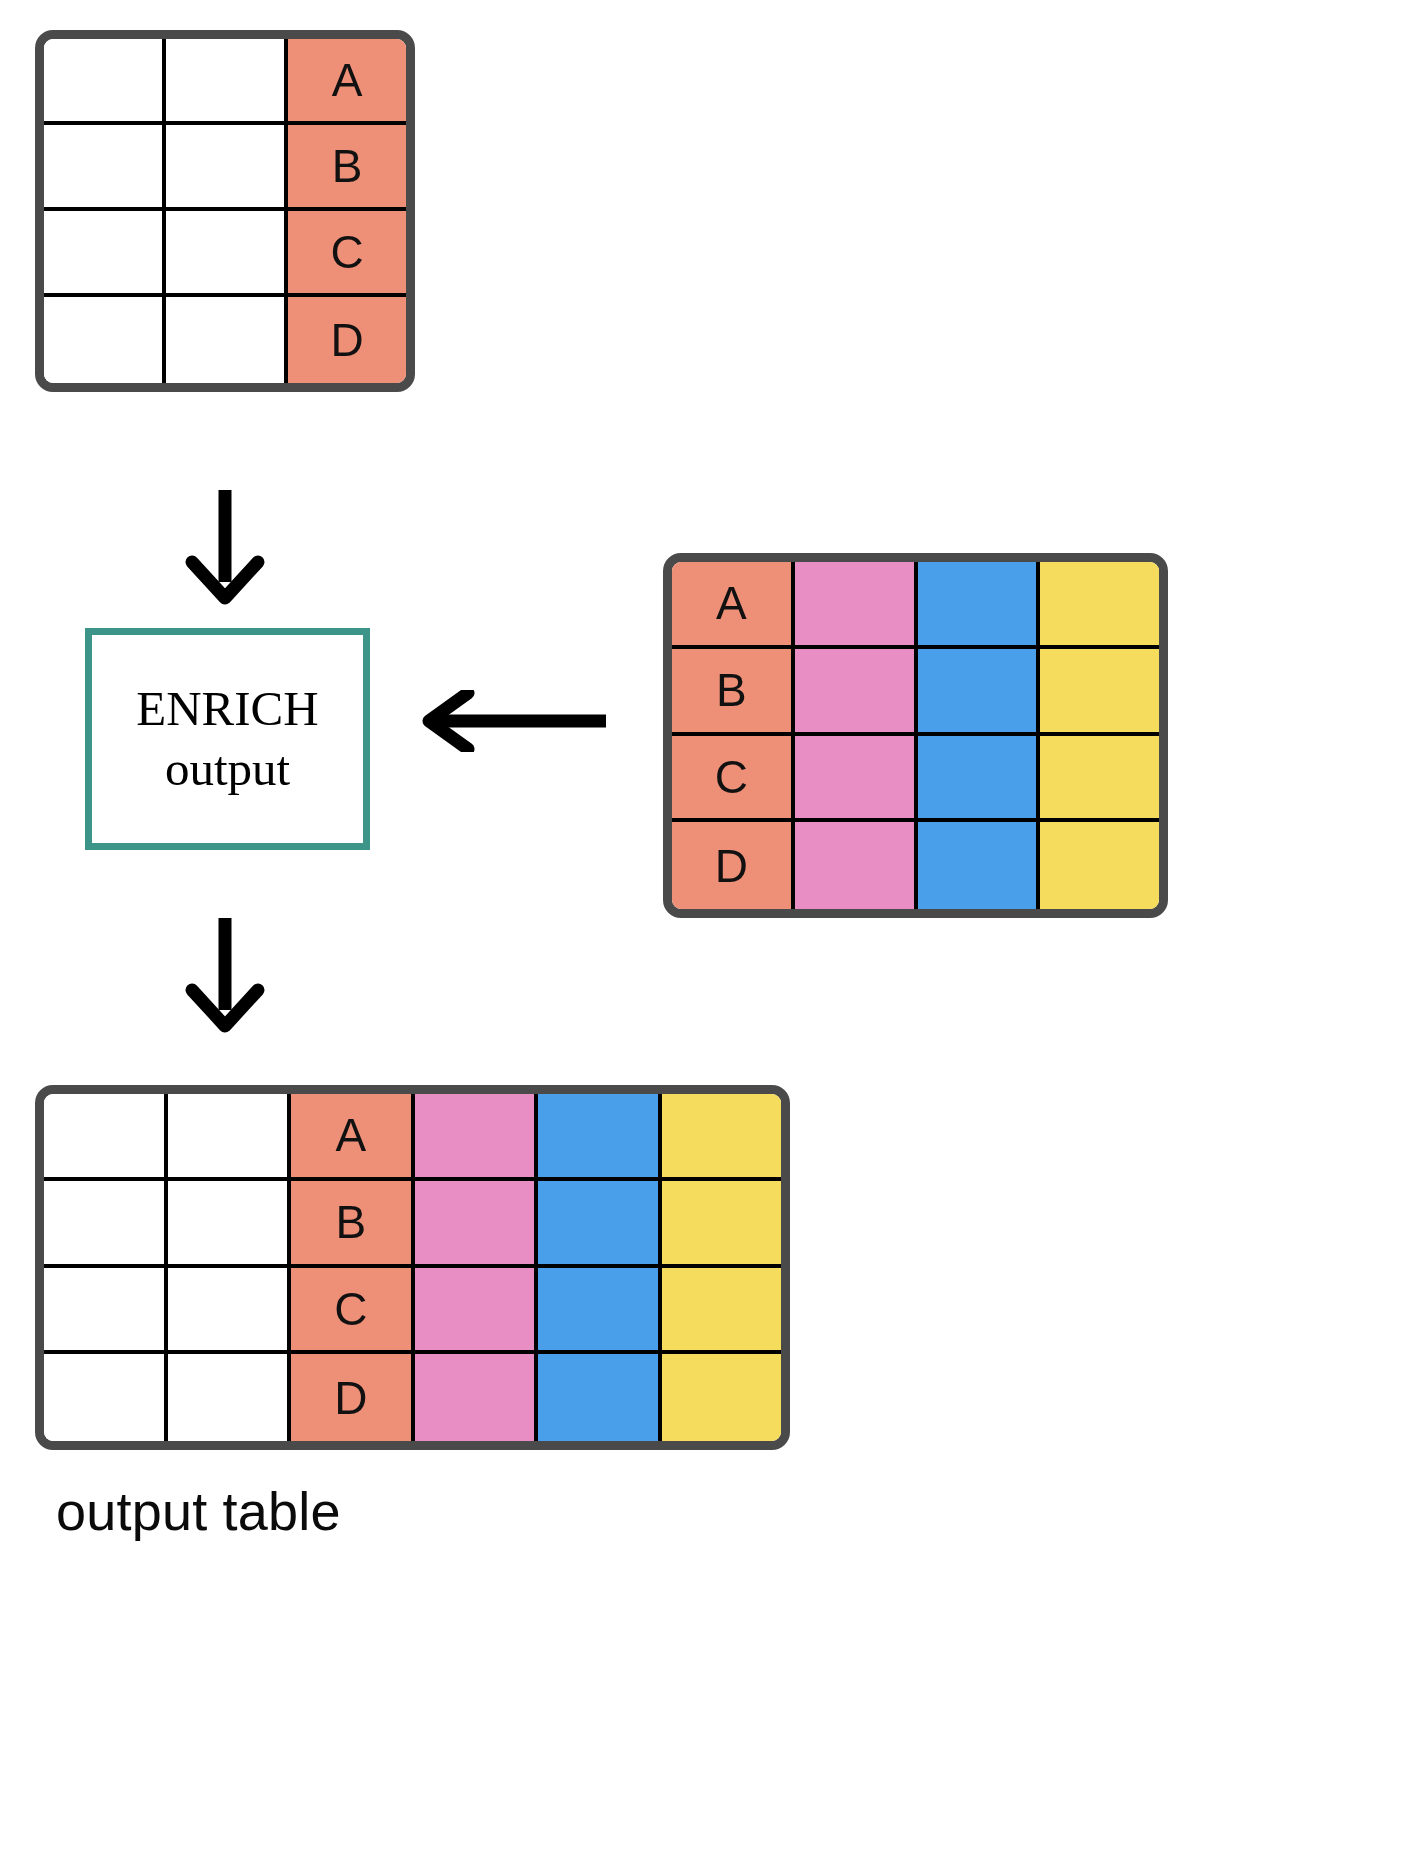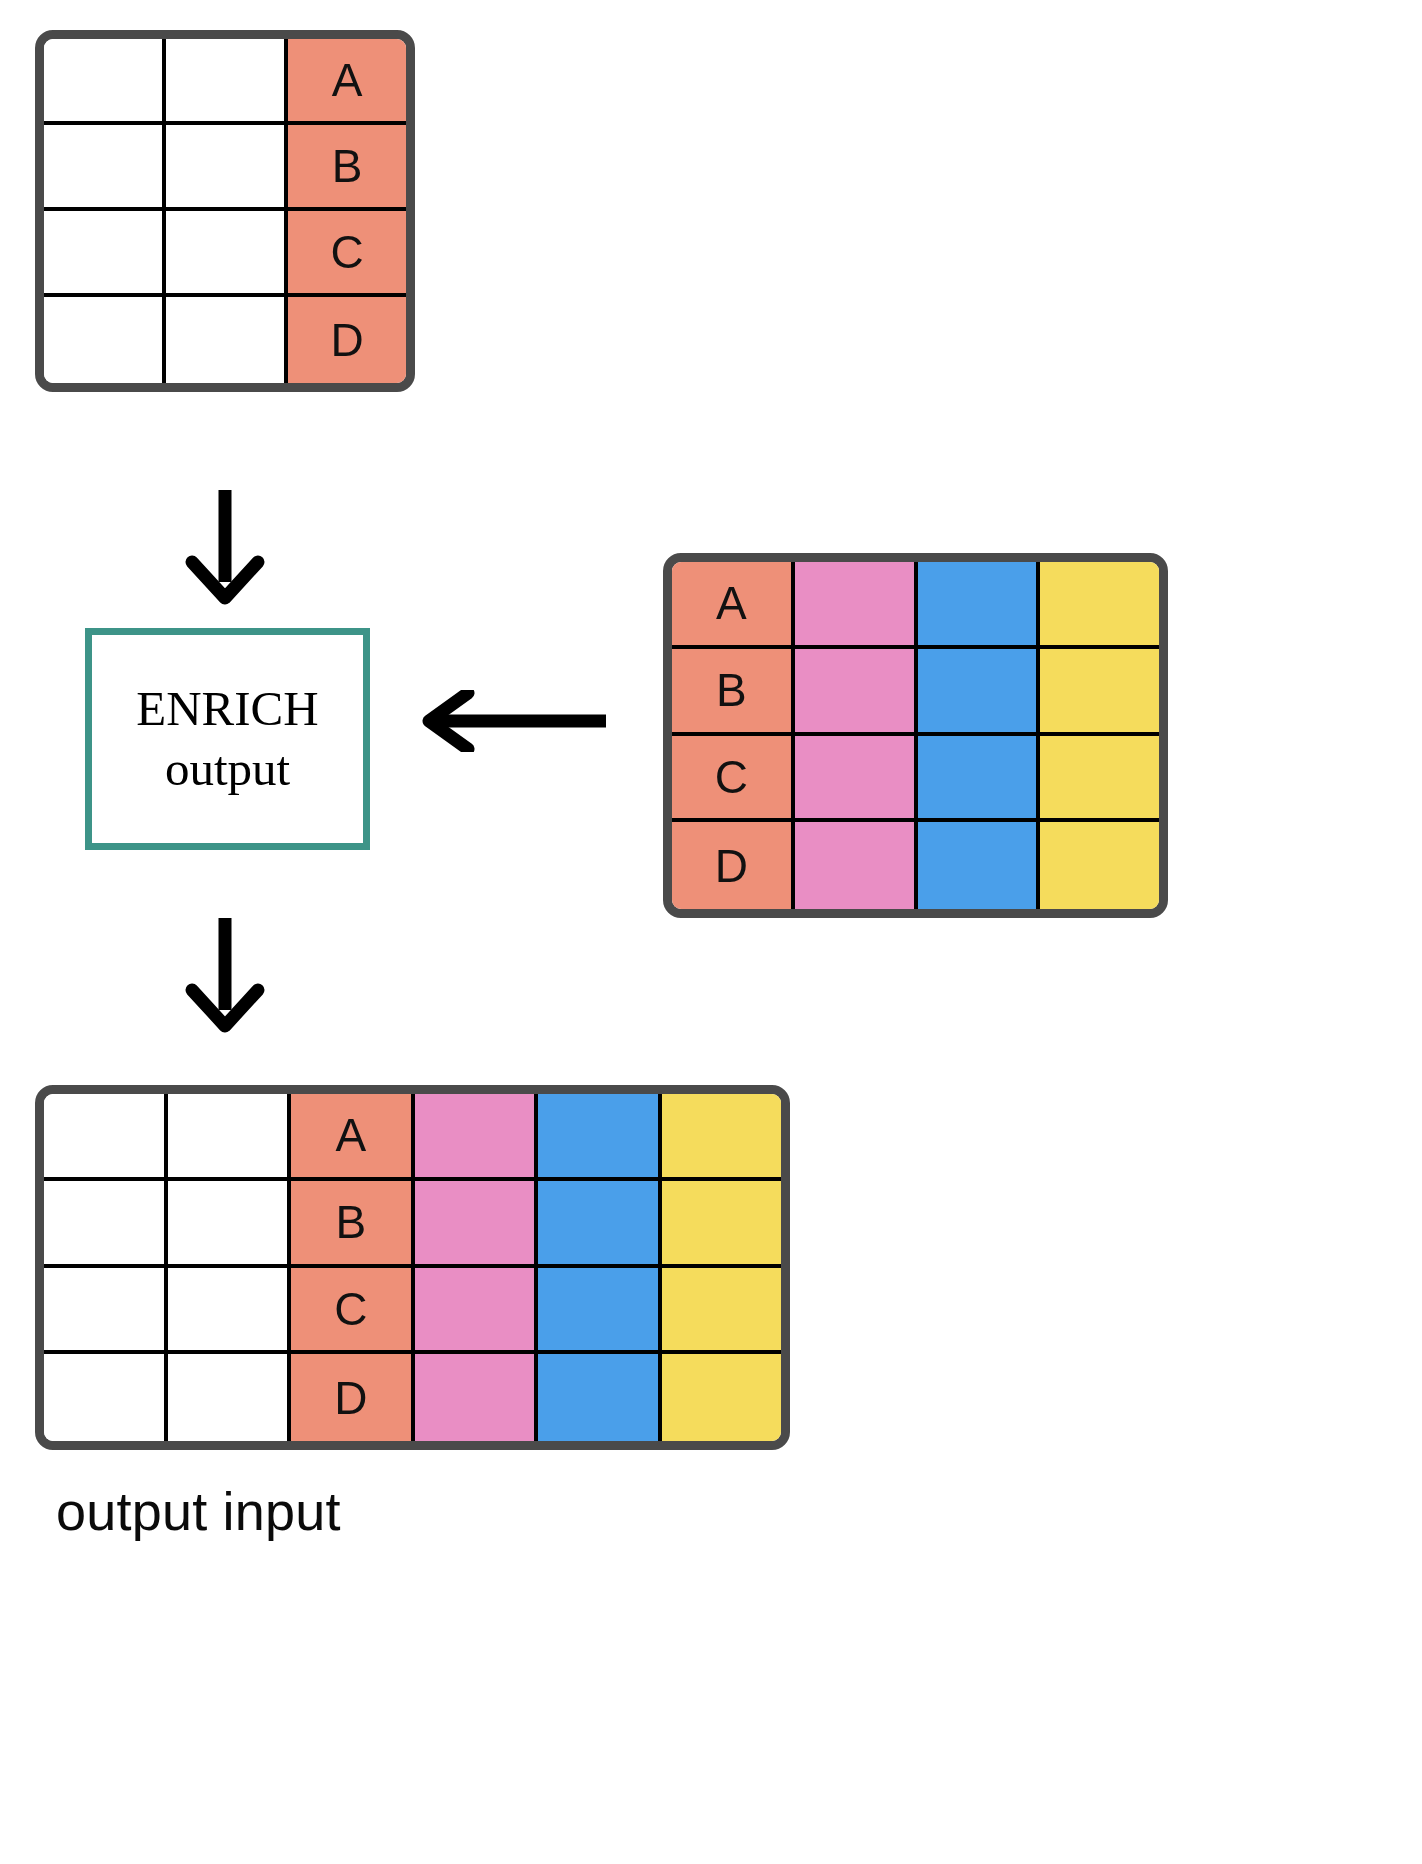"output input" div.caption { text: input -> table }
